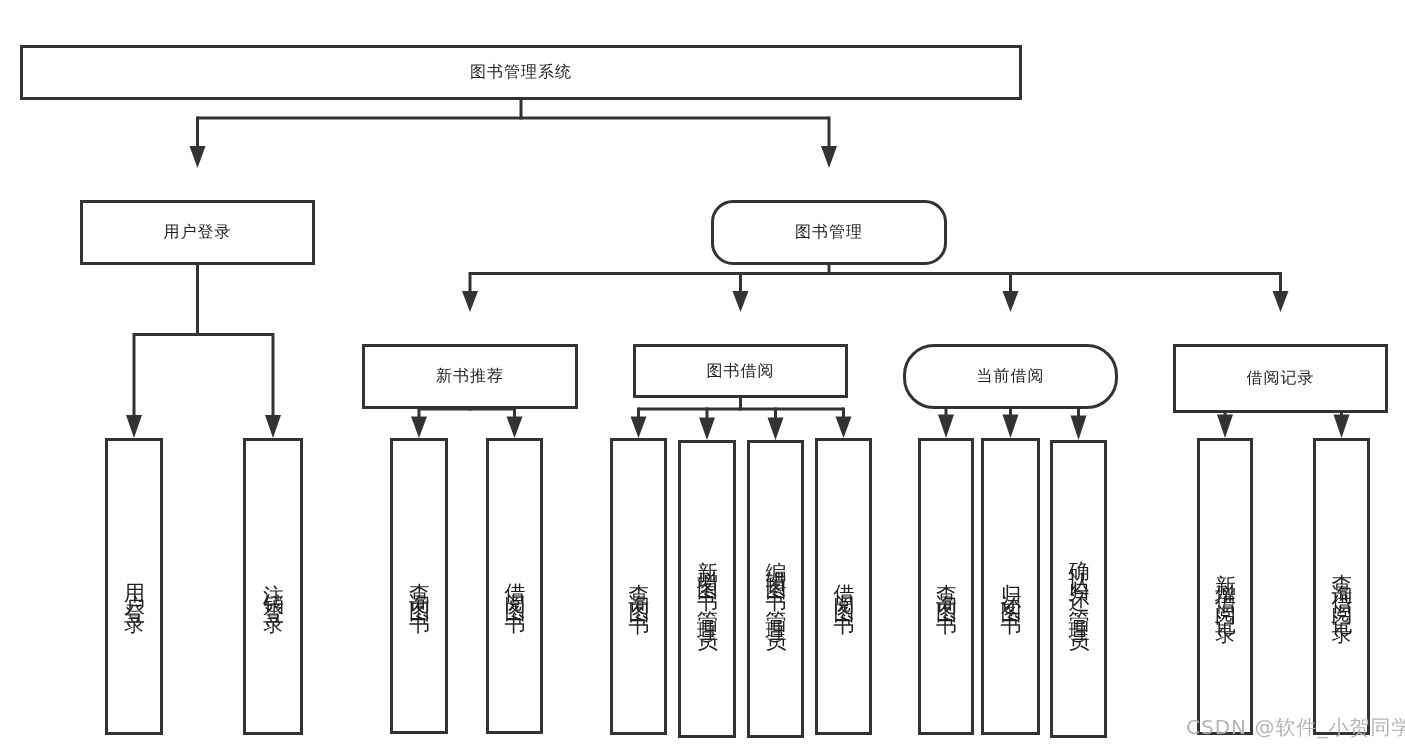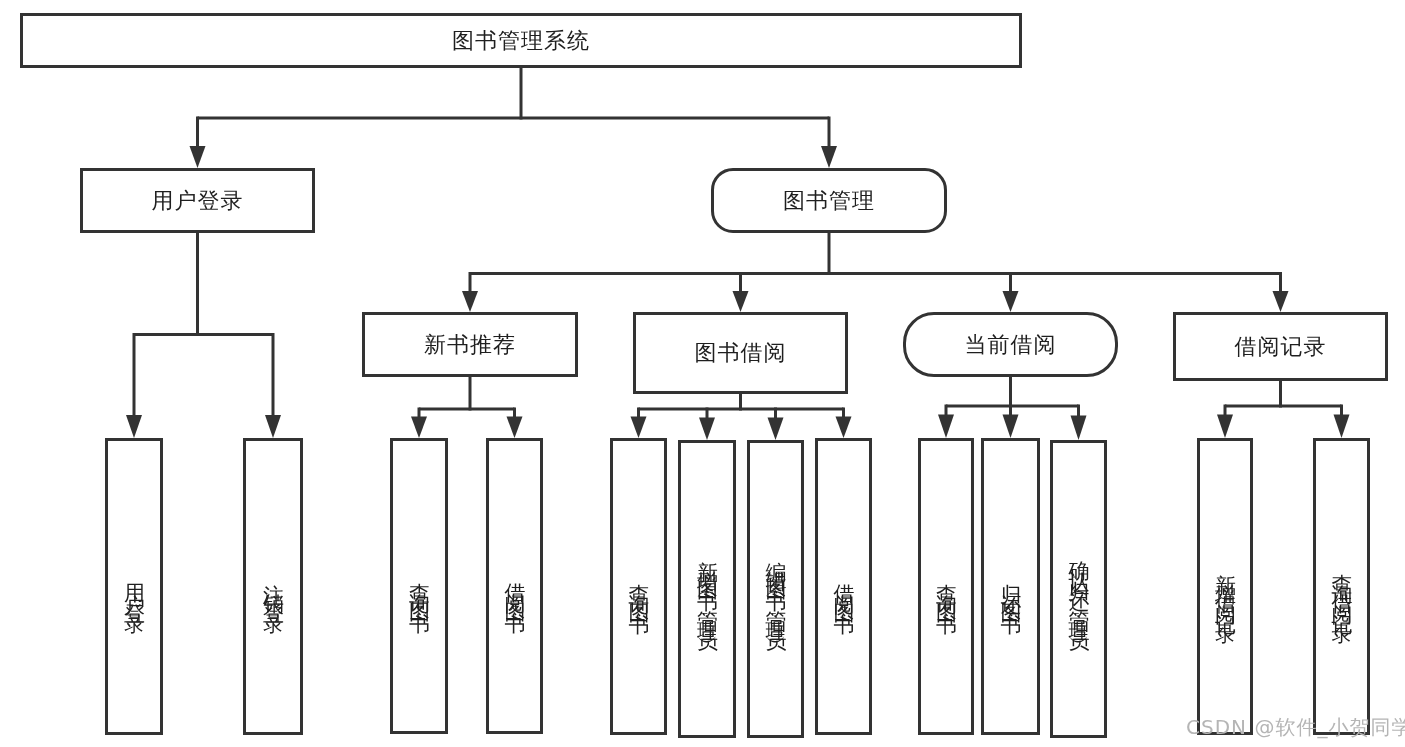"图书管理系统" .box.h { font-size: 22px -> 16px; margin-top: none -> 32px }
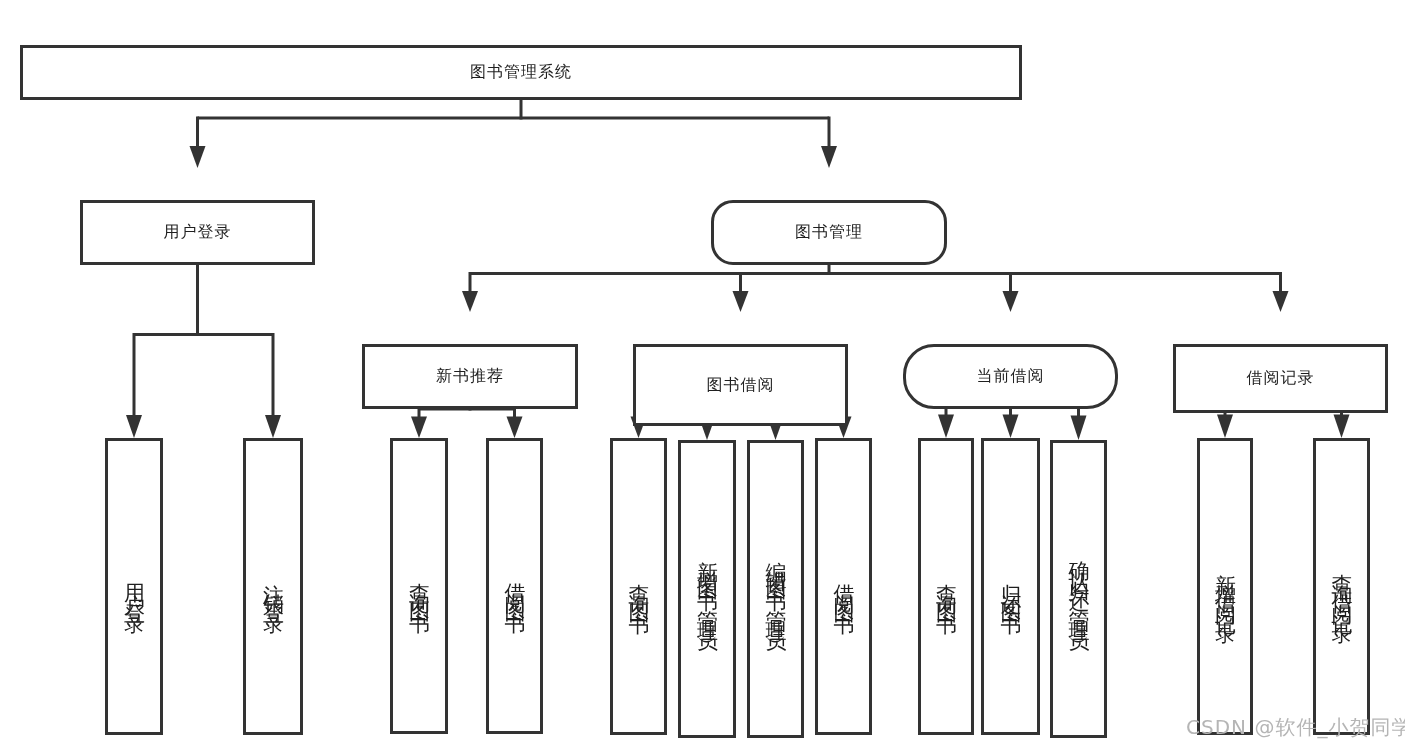"图书借阅" div.box { height: 82px -> 54px }
